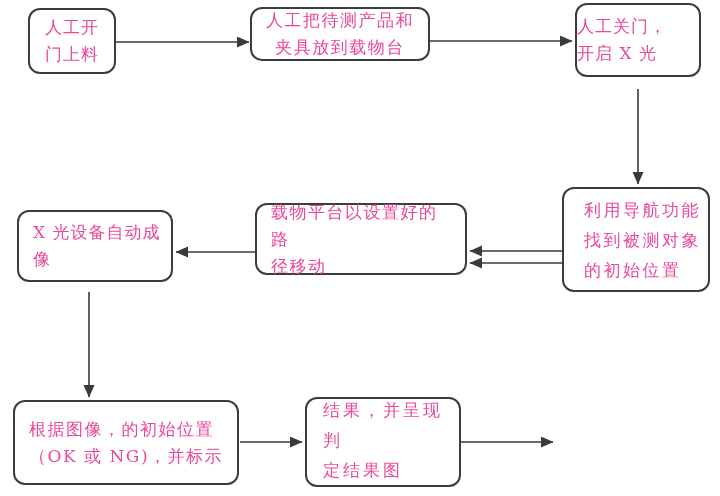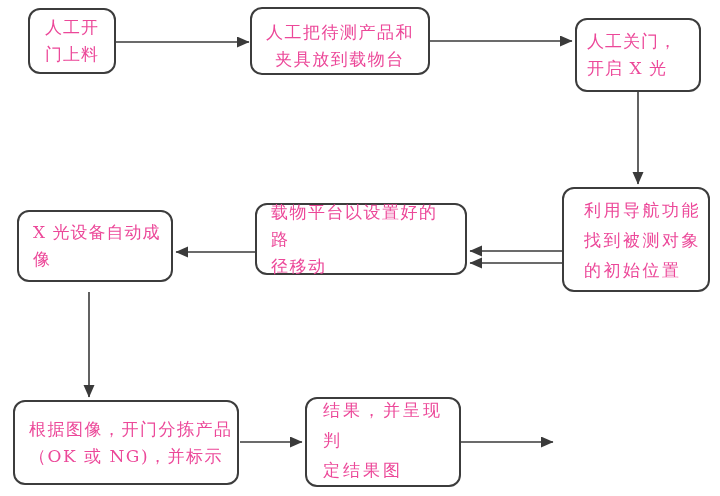"人工把待测产品和" #n-place { height: 68px -> 54px; justify-content: flex-end -> none }
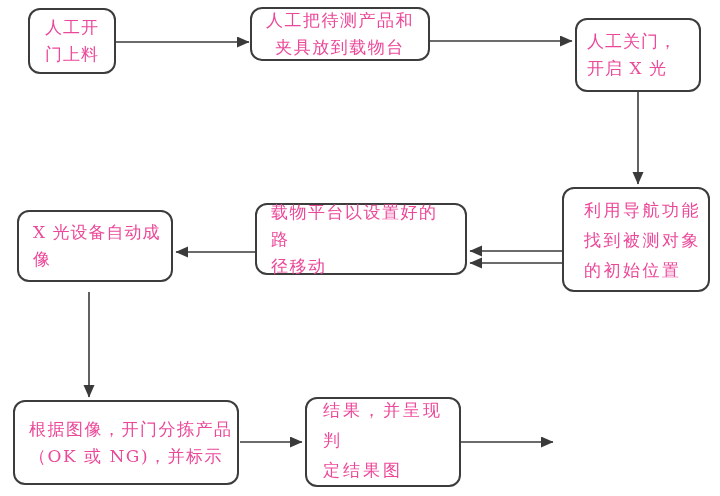"人工关门，" #n-close { padding-left: 10px -> 0; top: 18px -> 3px }
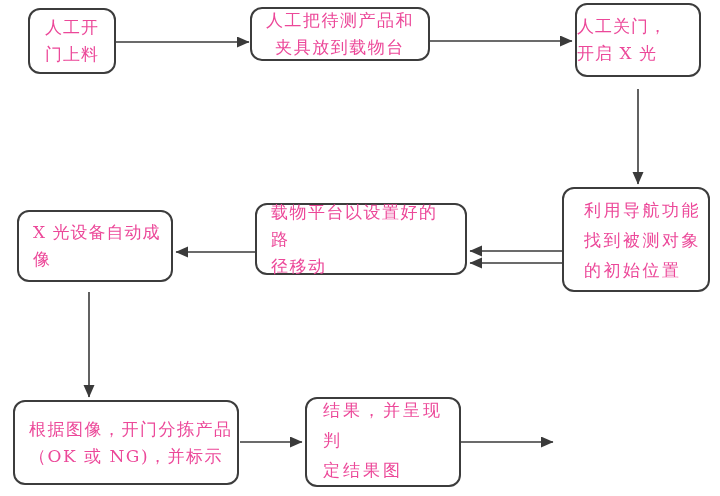"根据图像，开门分拣产品" span.lbl { text: 开门分拣产品 -> 的初始位置 }
